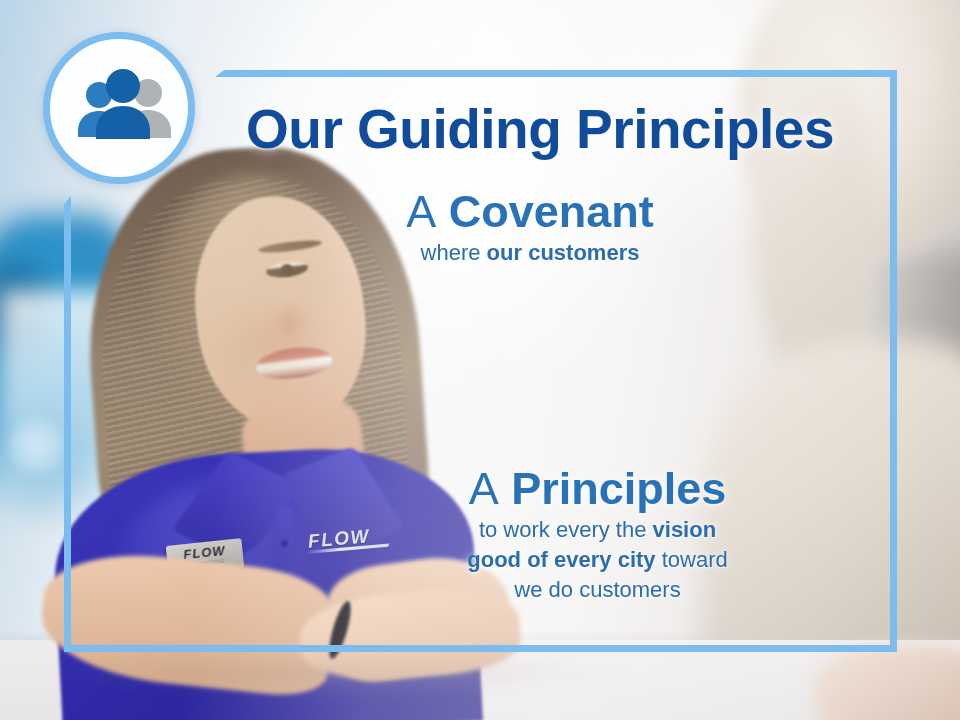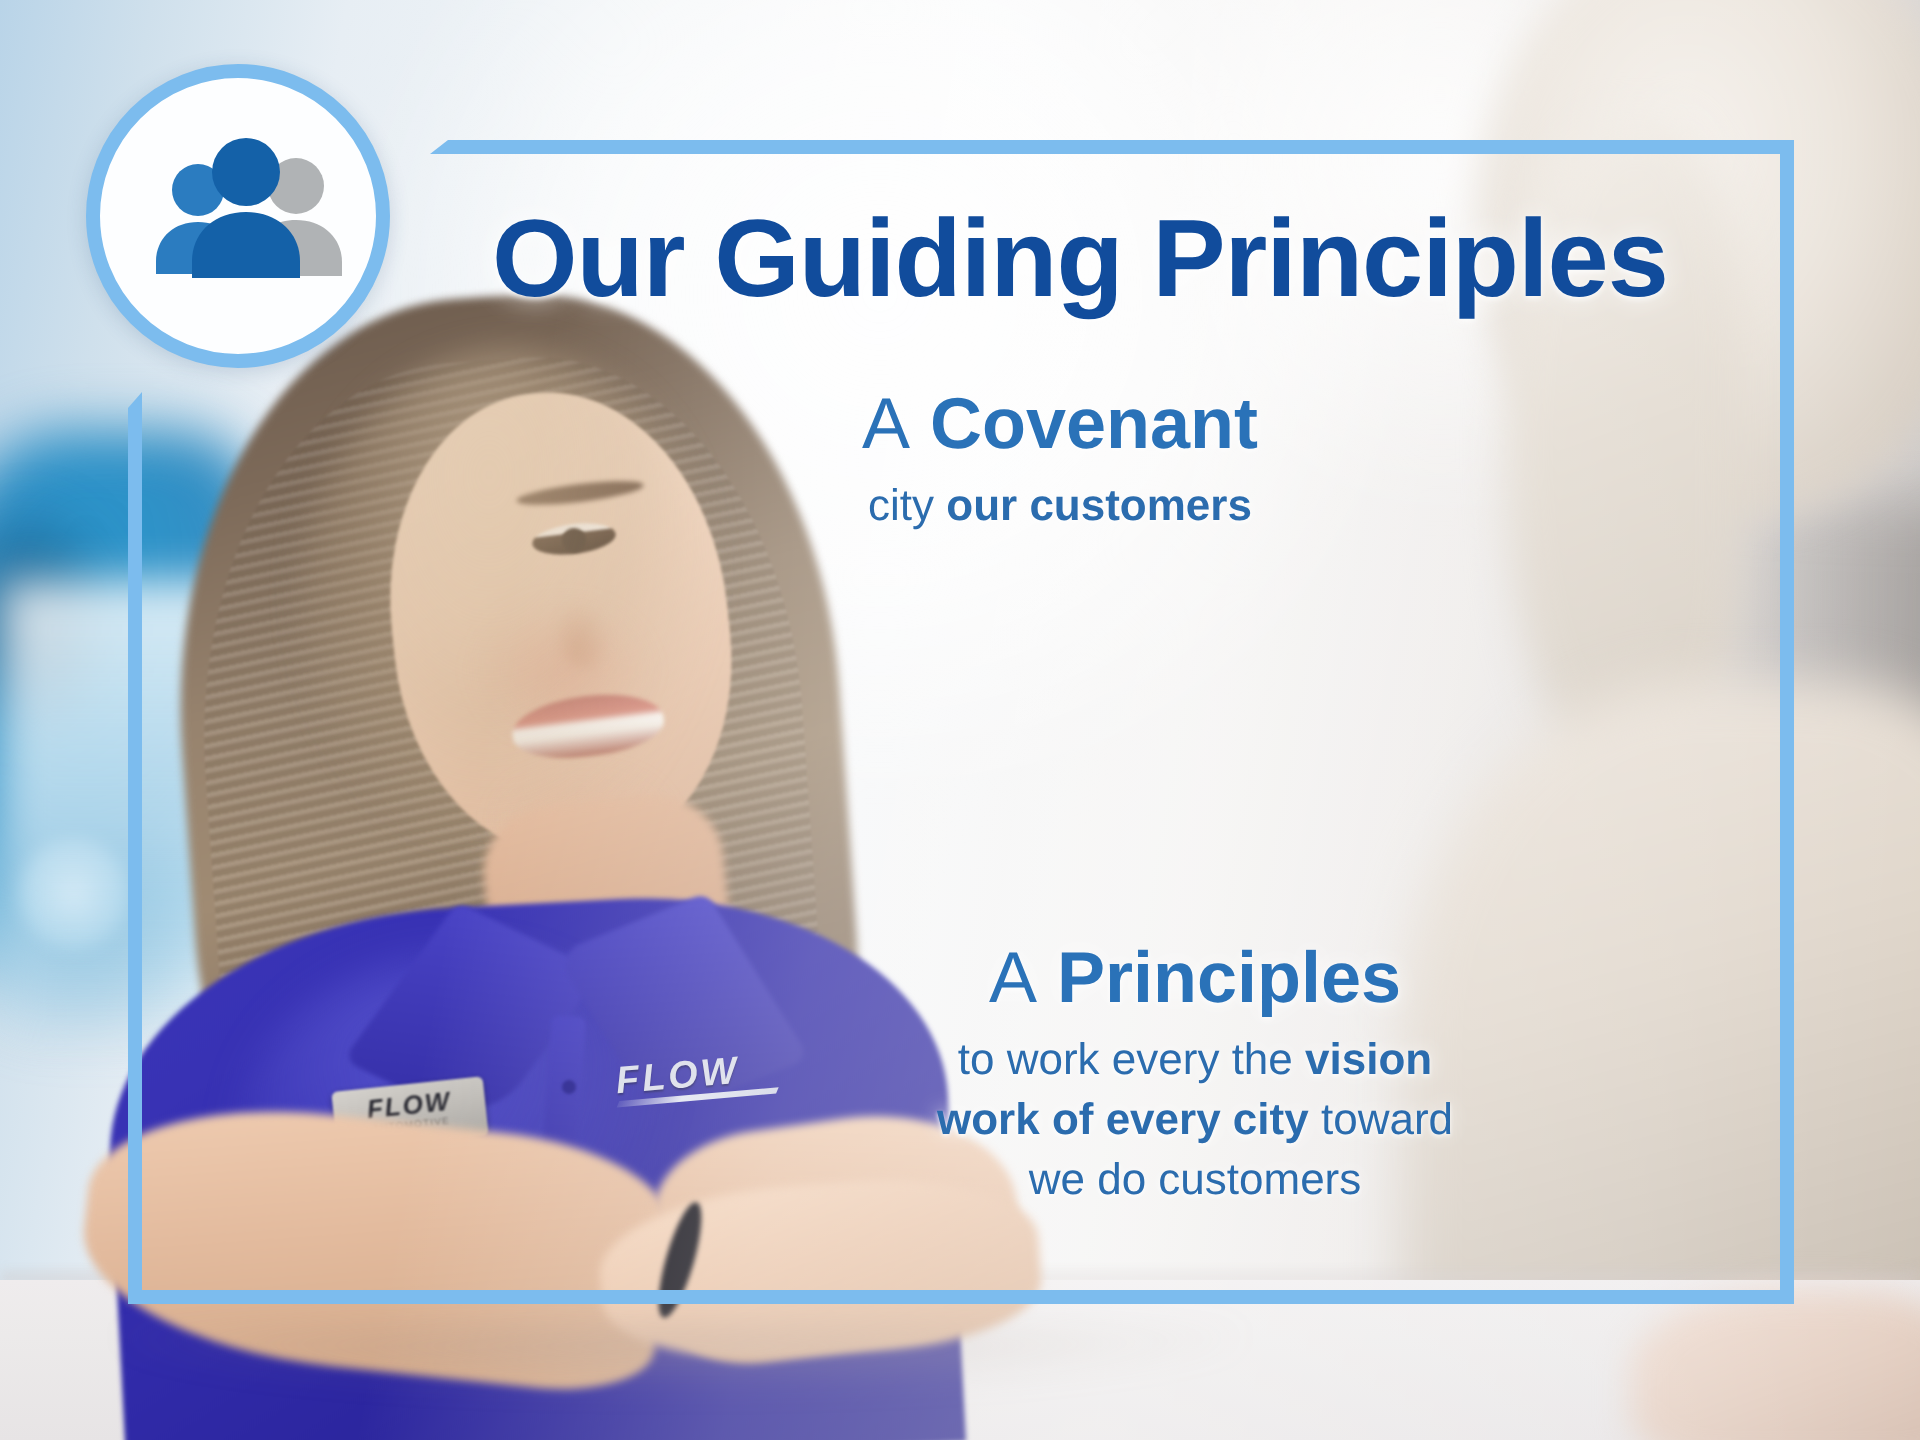"A Covenant" .p-head { font-size: 36px -> 45px }
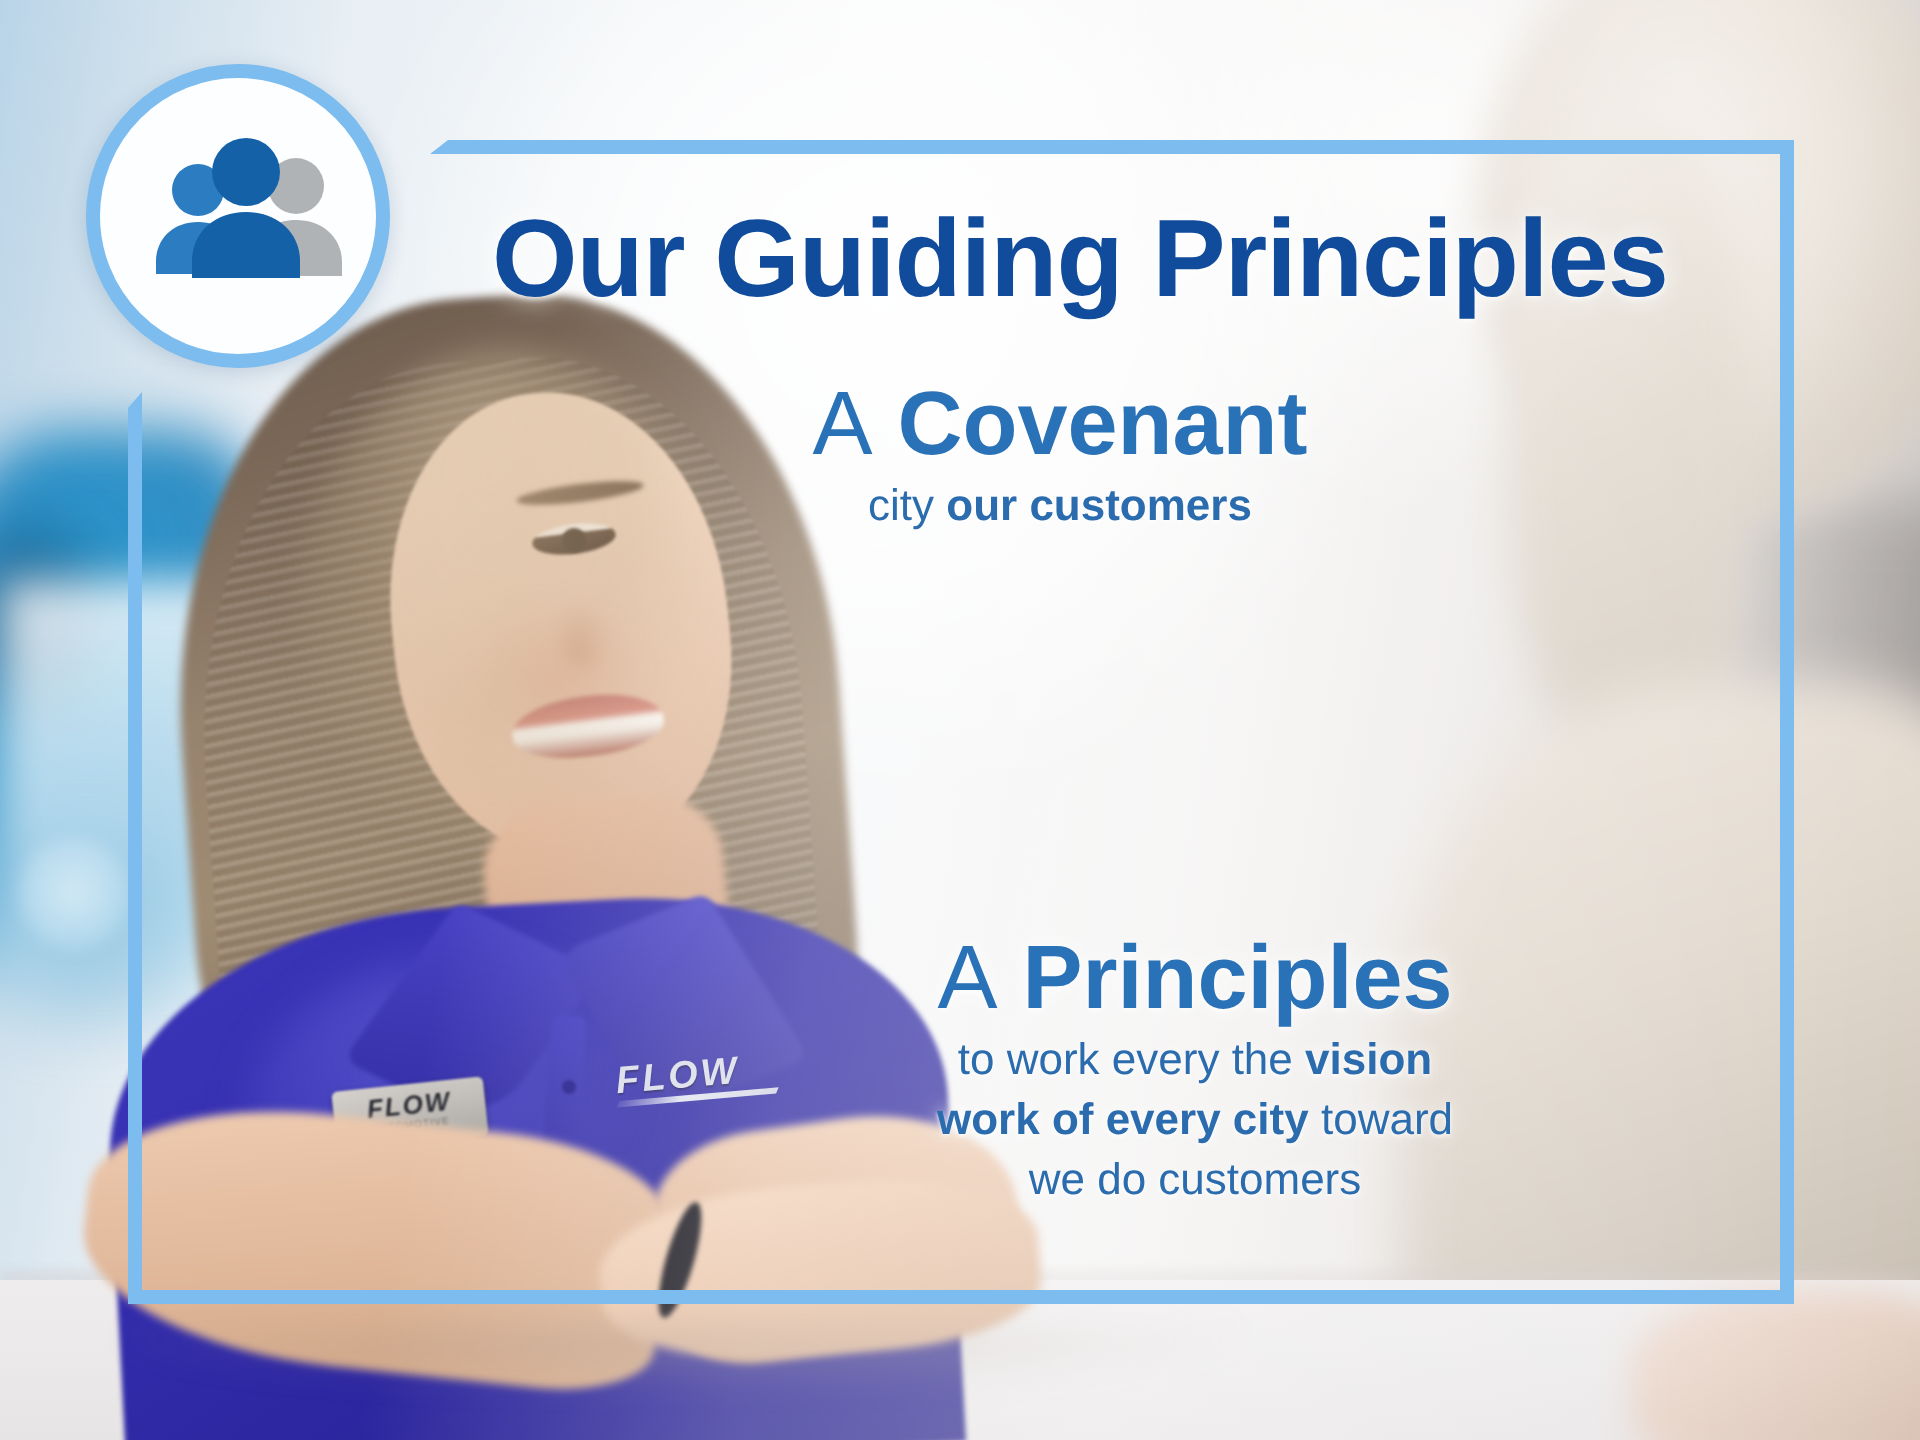"city" span { text: city -> where }
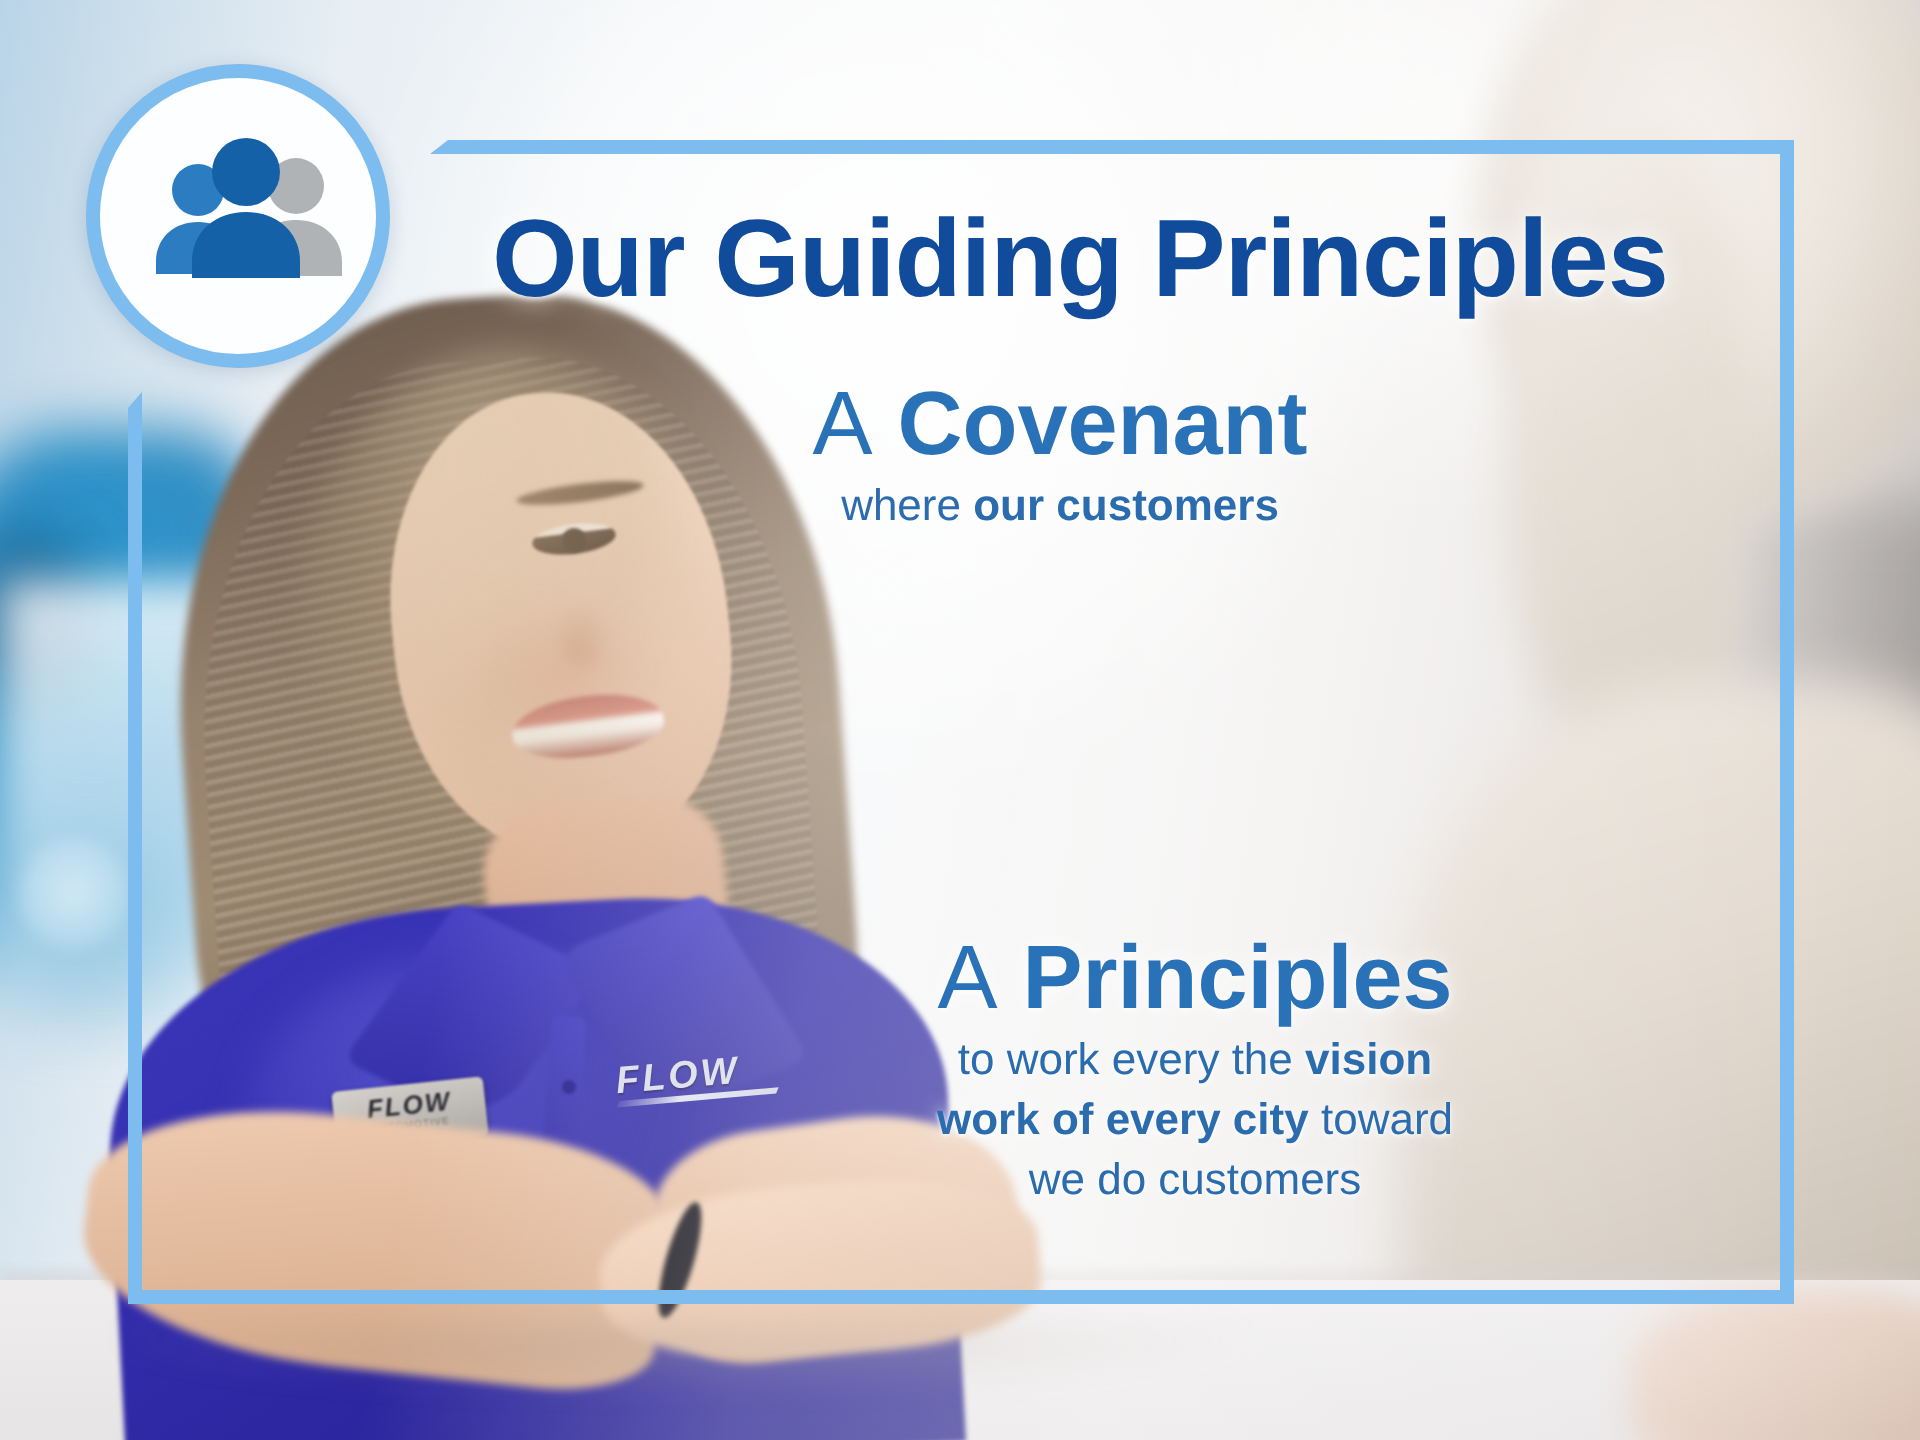"work of every city" b { text: work -> good }
